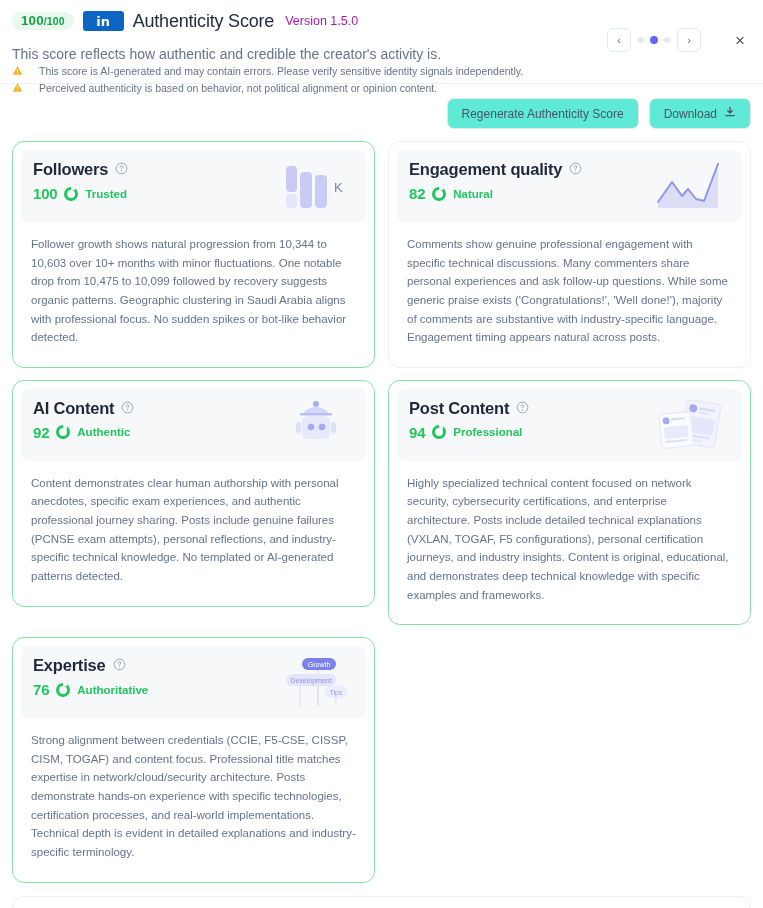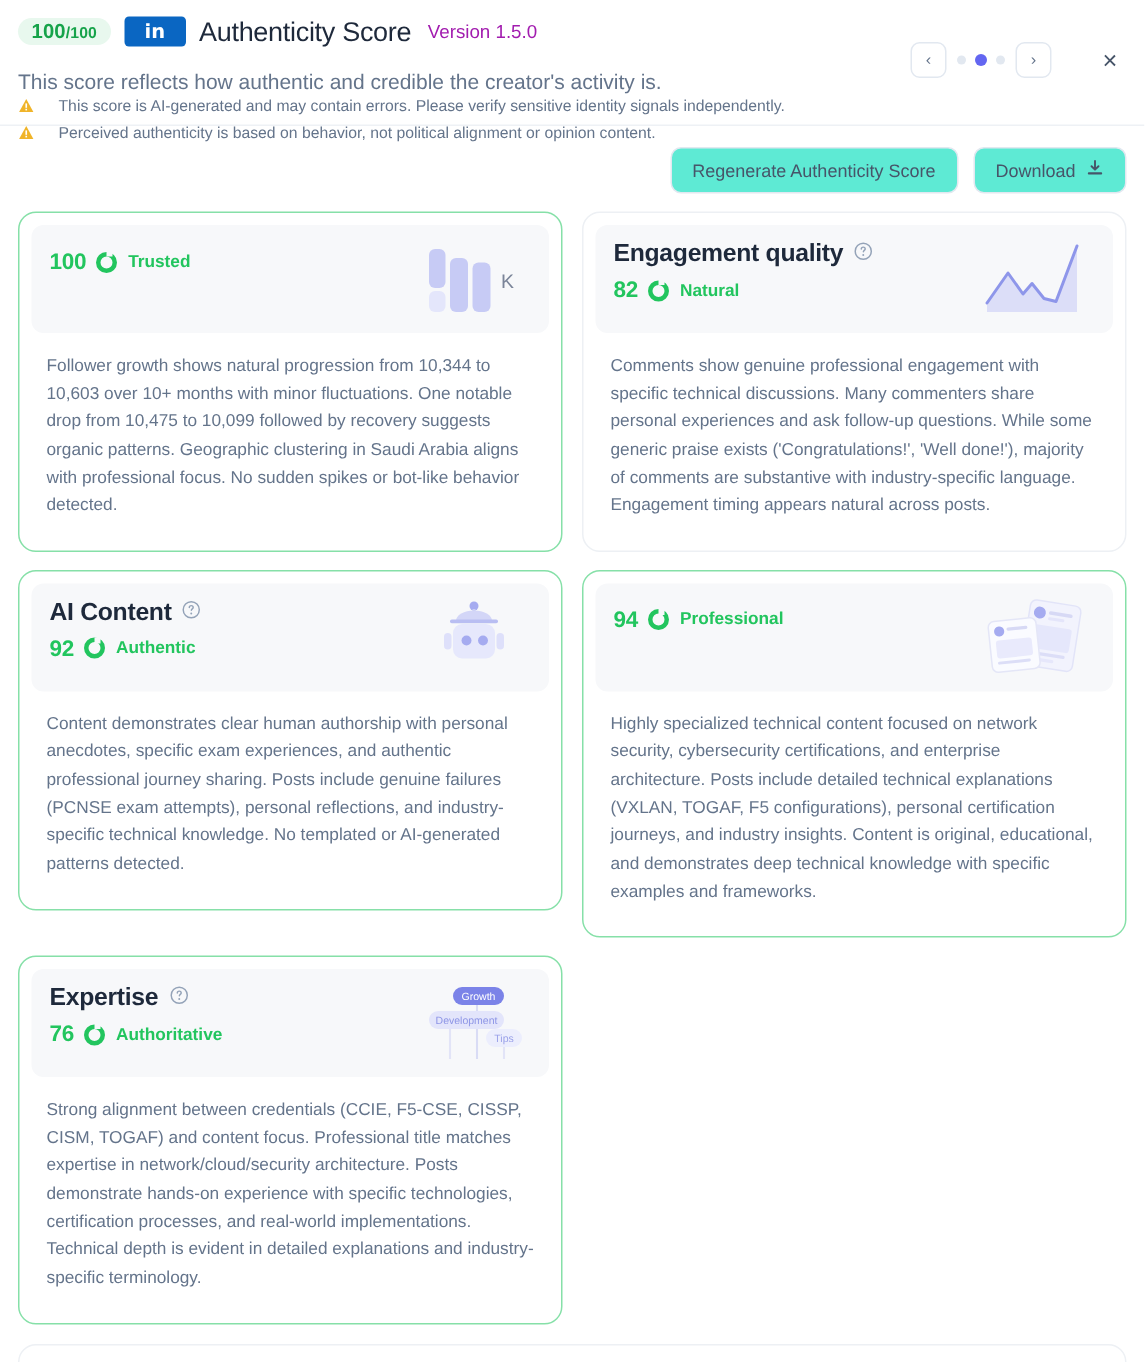"Followers" div.card-title { html: none -> <div> <span>Followers</span> <span> <svg> <circle></circle> <path></path> <circle></circle> </svg> </span> </div> }
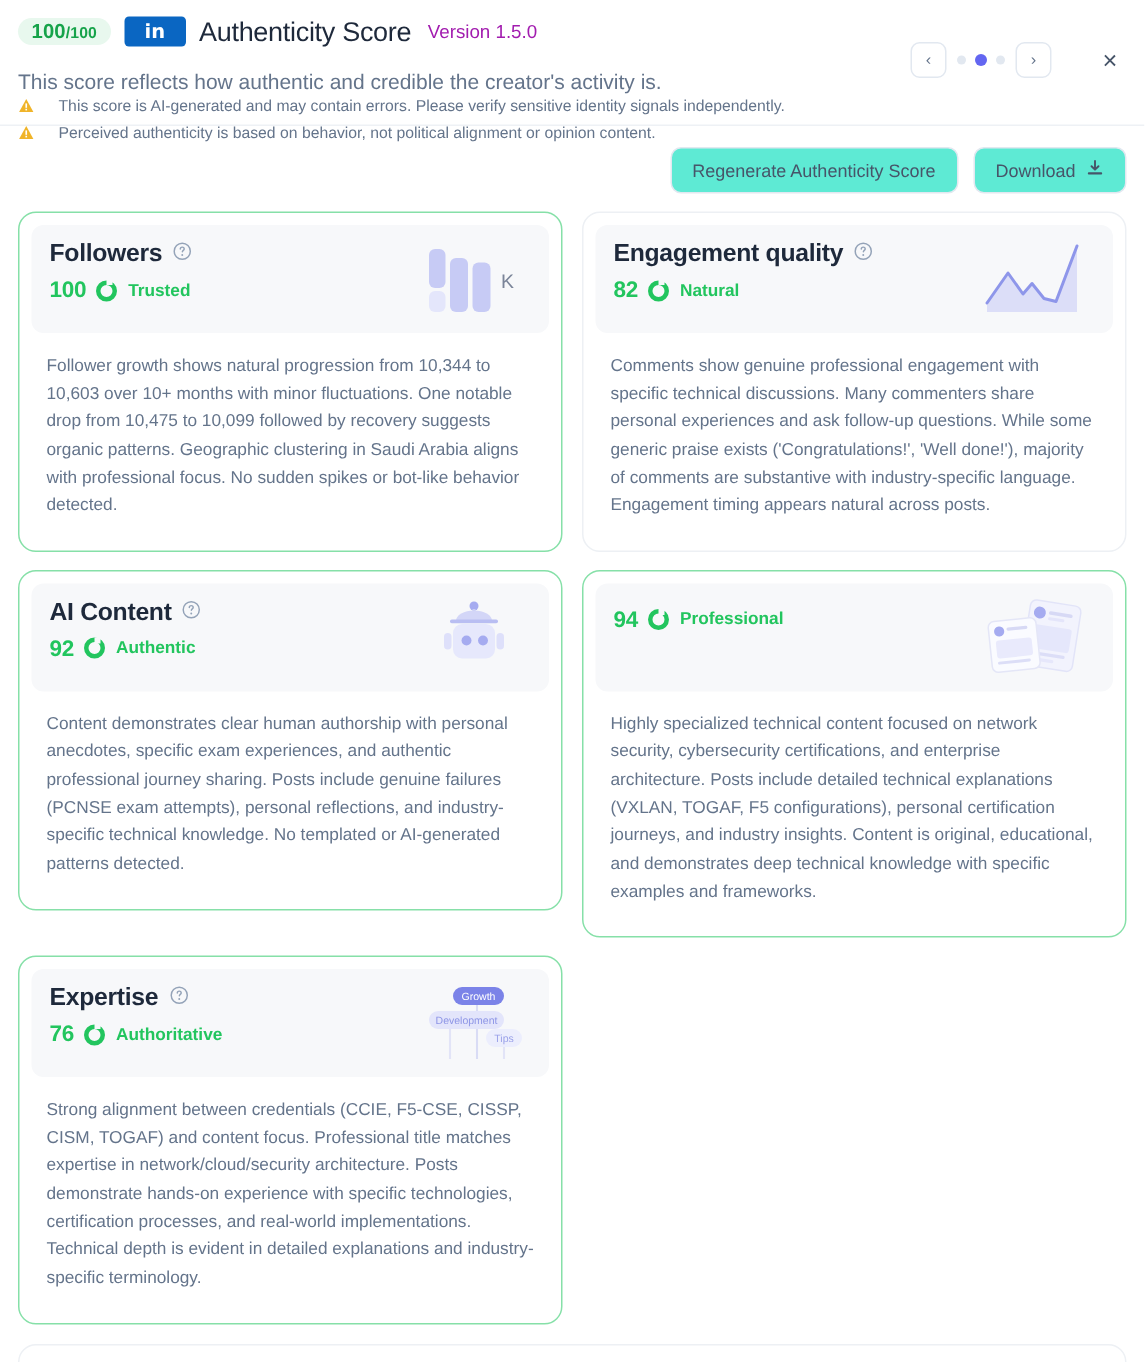"Post Content" div.card-title { html: none -> <div> <span>Post Content</span> <span> <svg> <circle></circle> <path></path> <circle></circle> </svg> </span> </div> }
